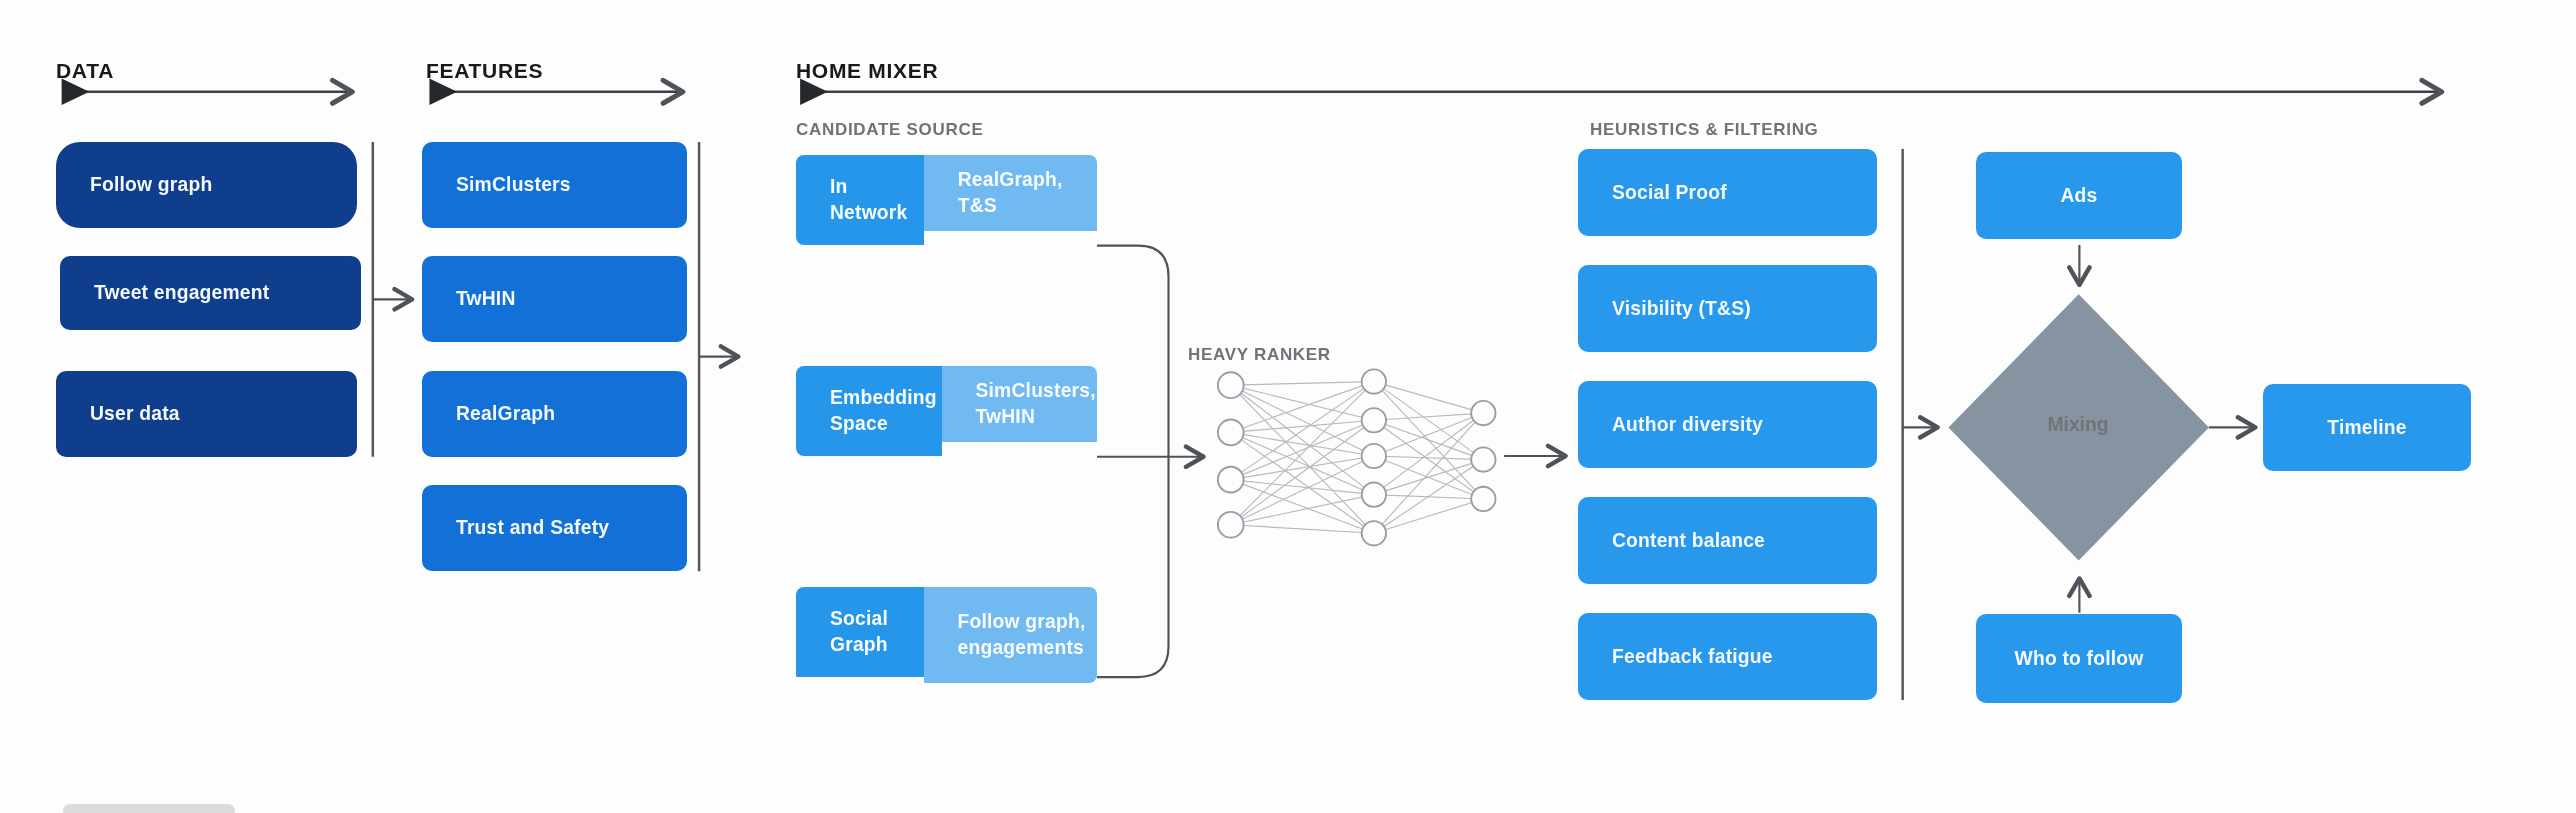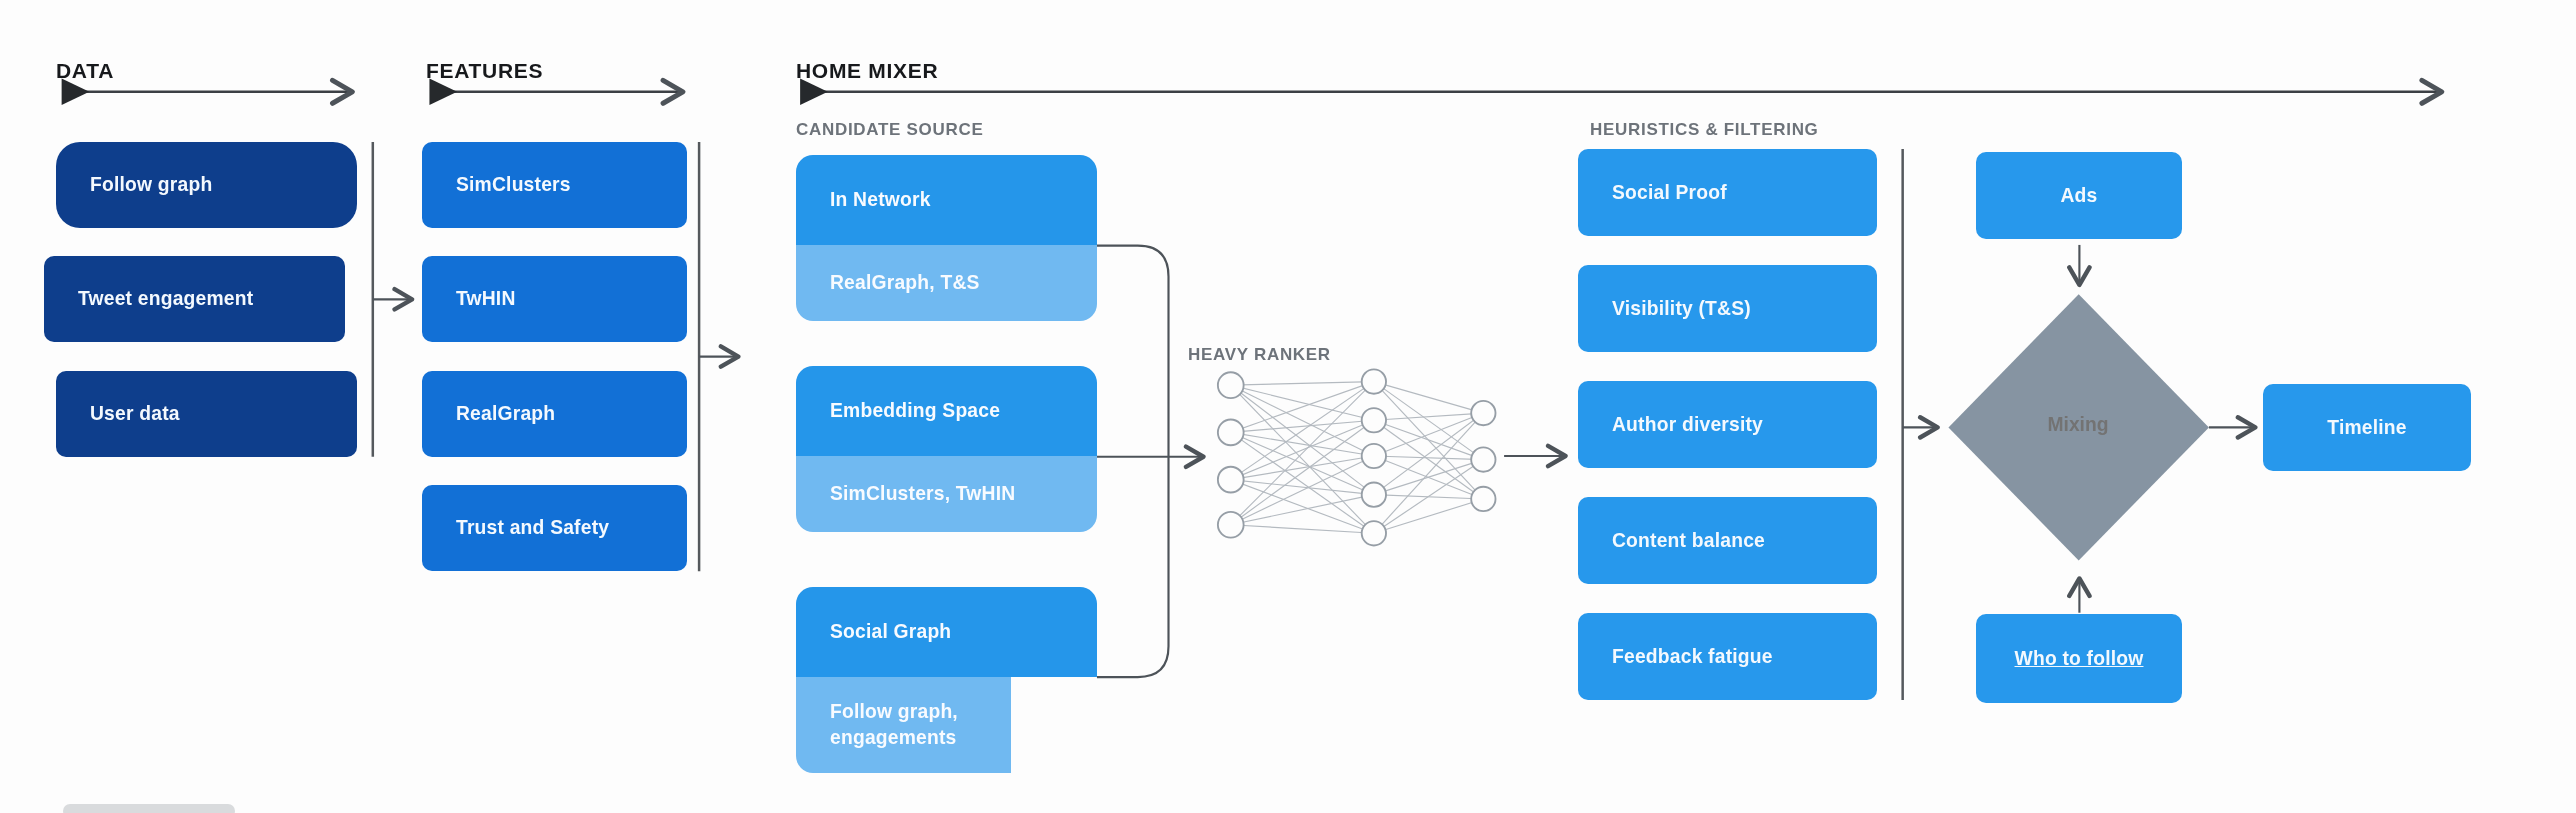"In Network" .grp { border-radius: 17px -> 8px; flex-direction: column -> none }
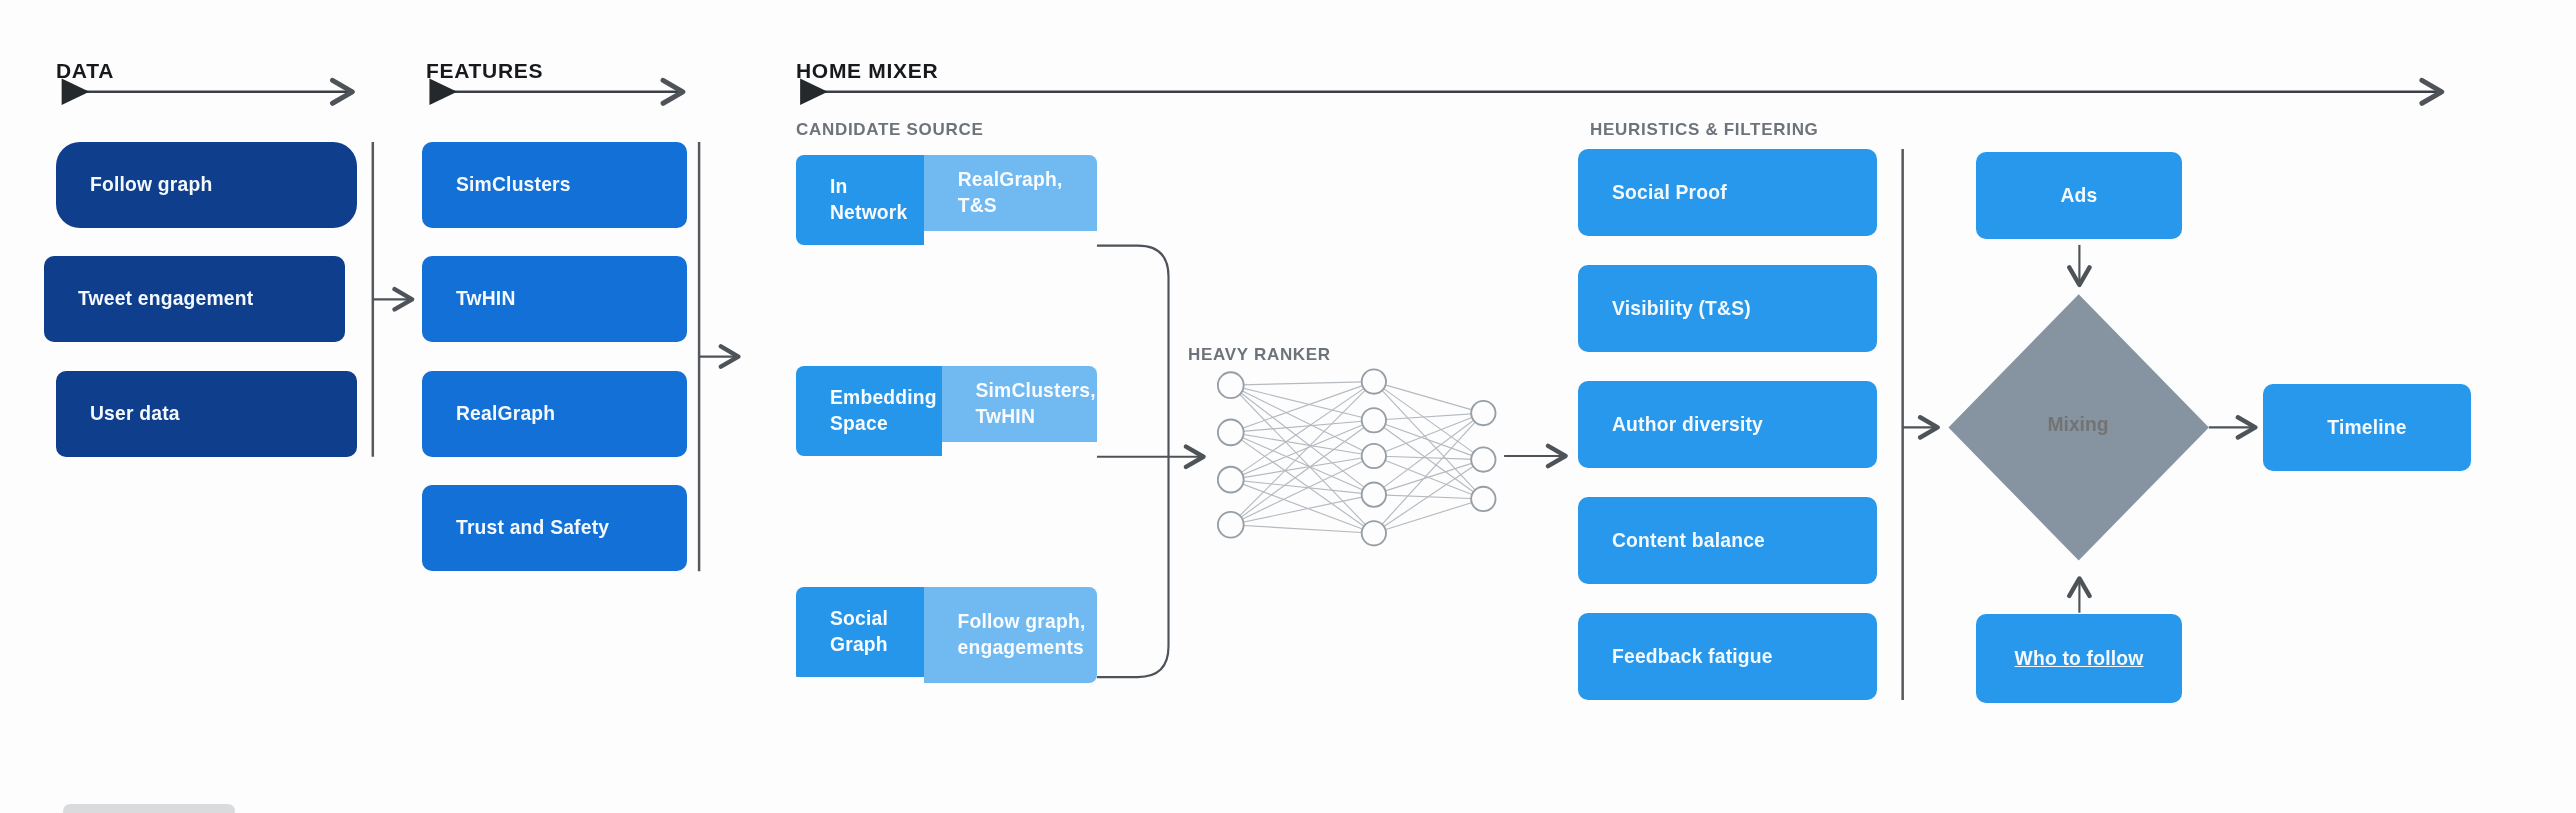"Tweet engagement" div.box { height: 86px -> 74px; left: 44px -> 60px }
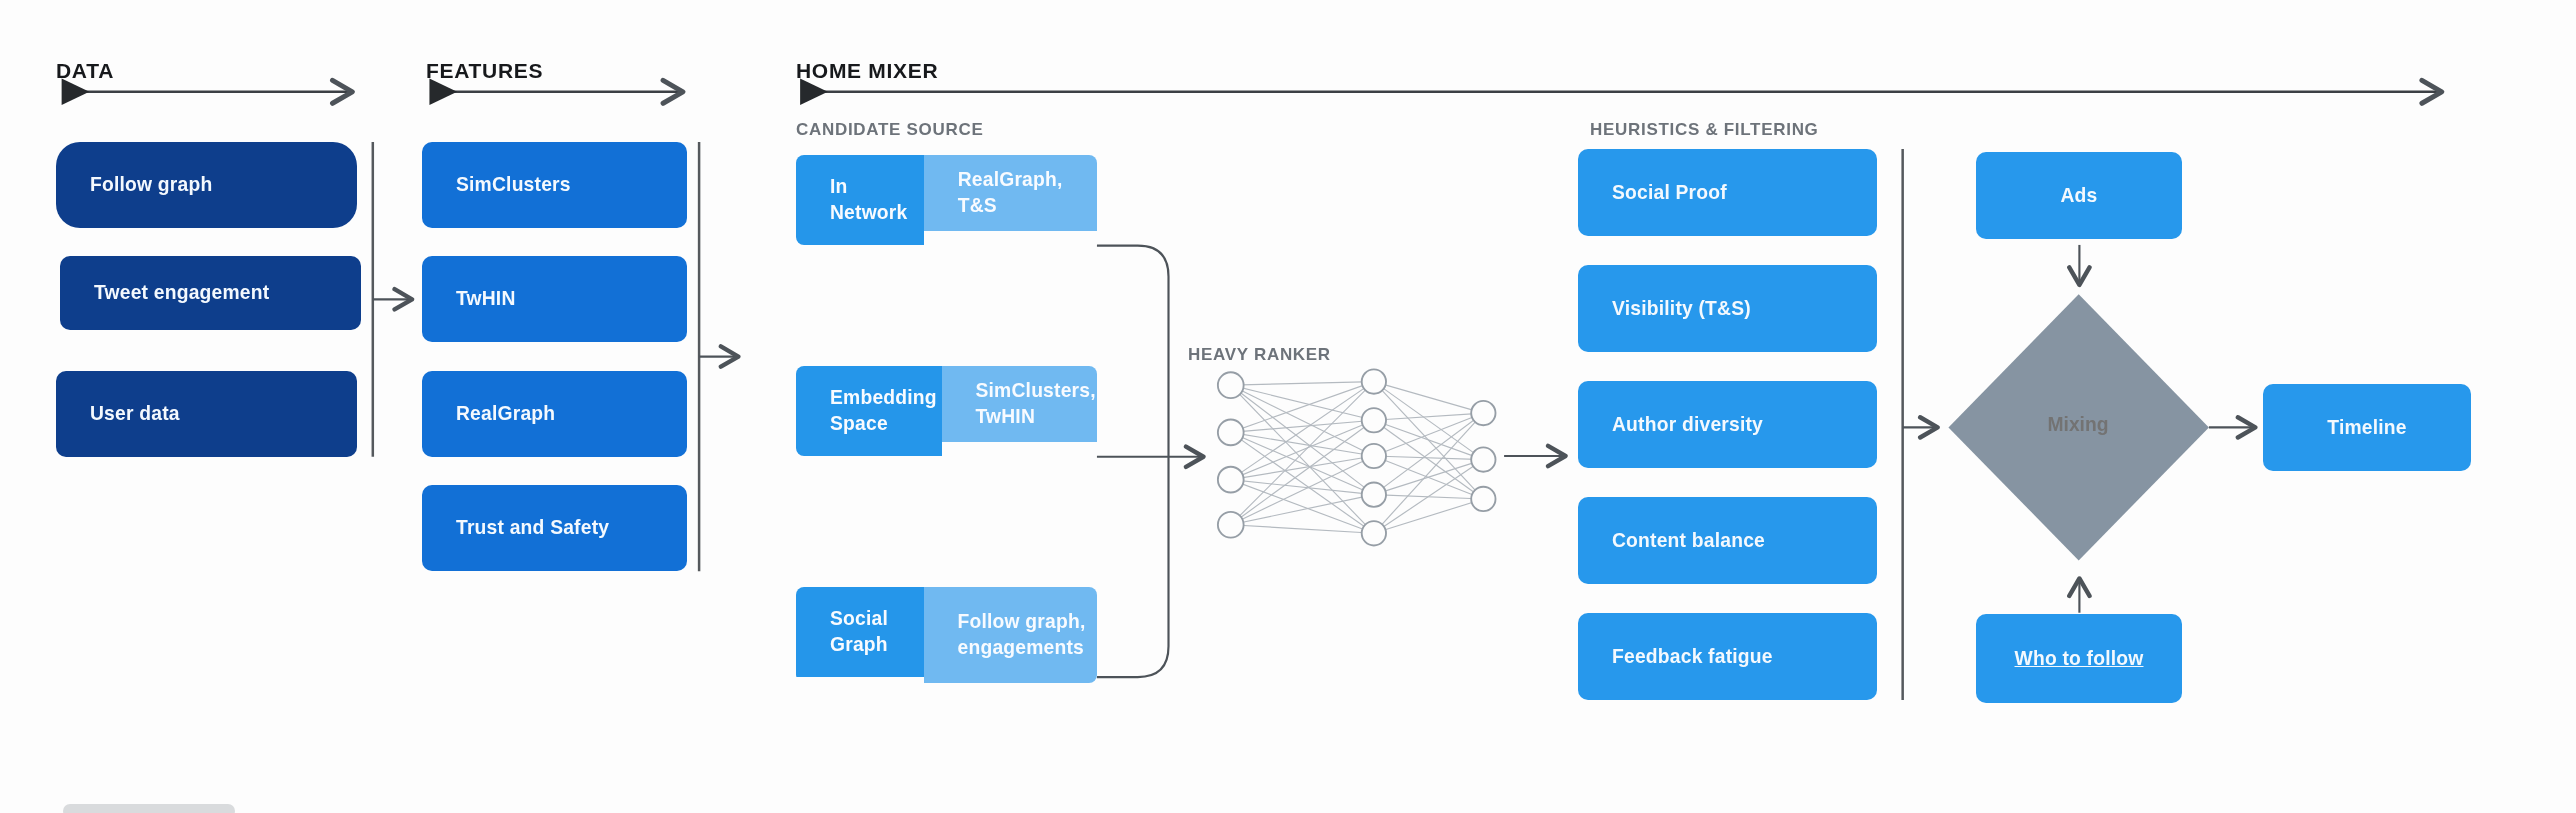"Who to follow" div.box { text-decoration: underline -> none }
